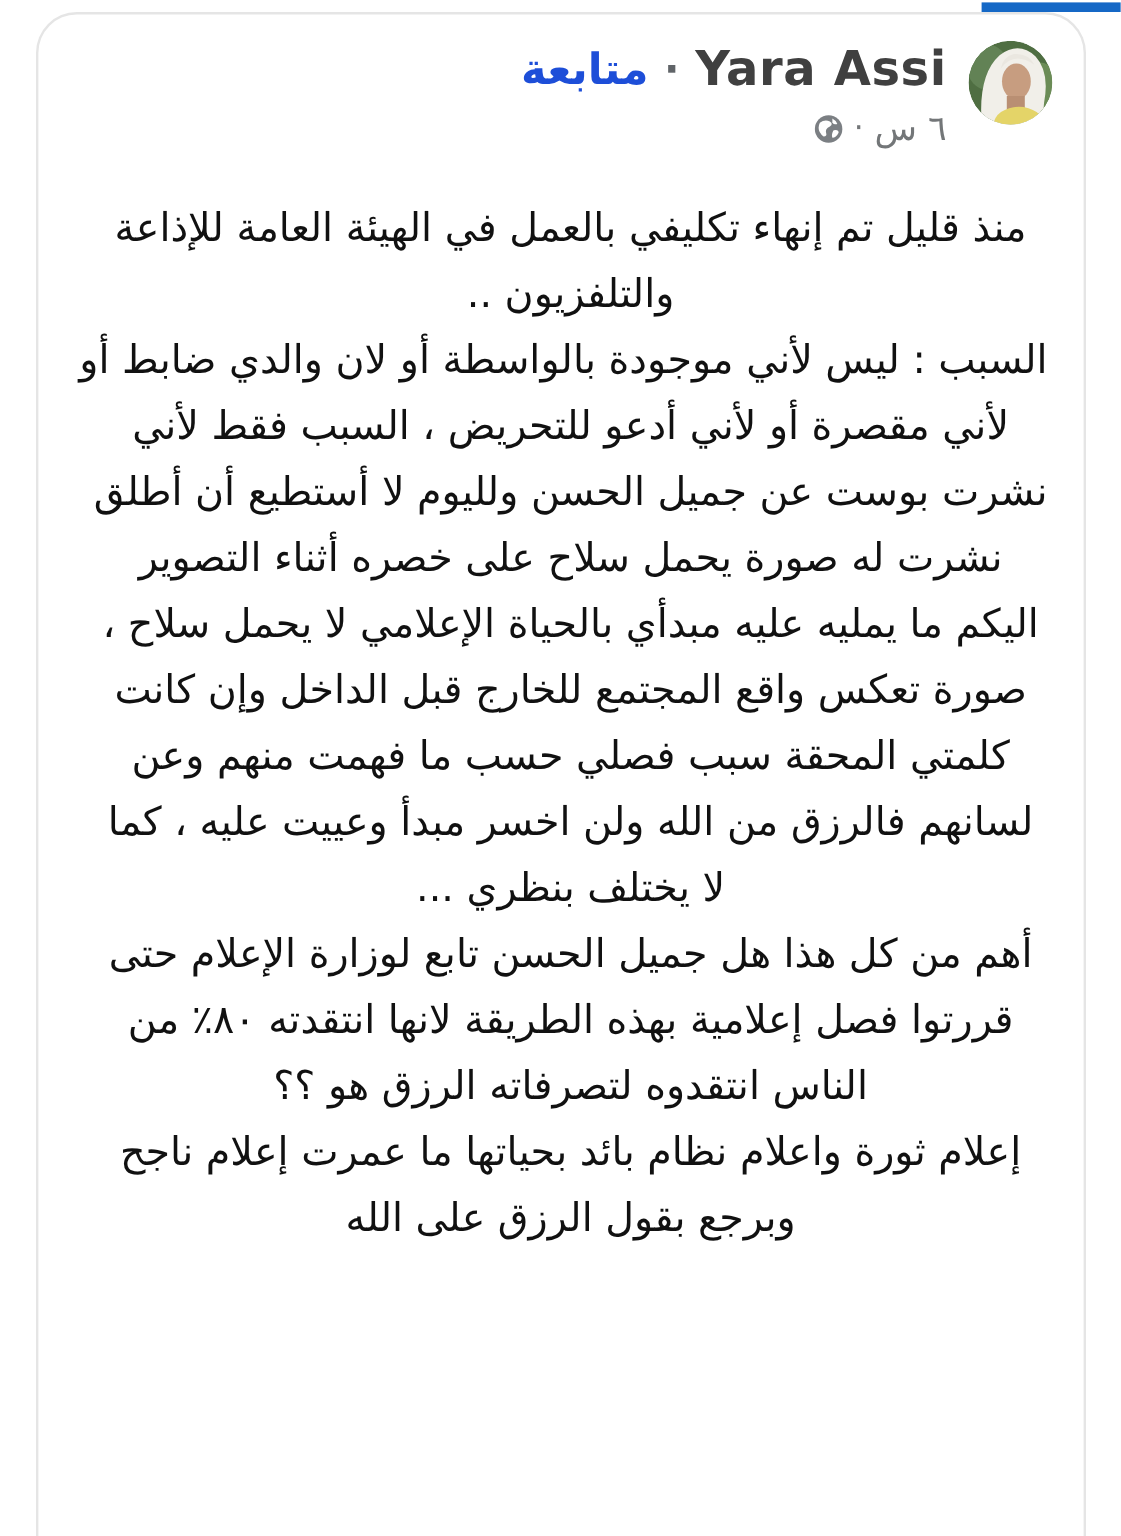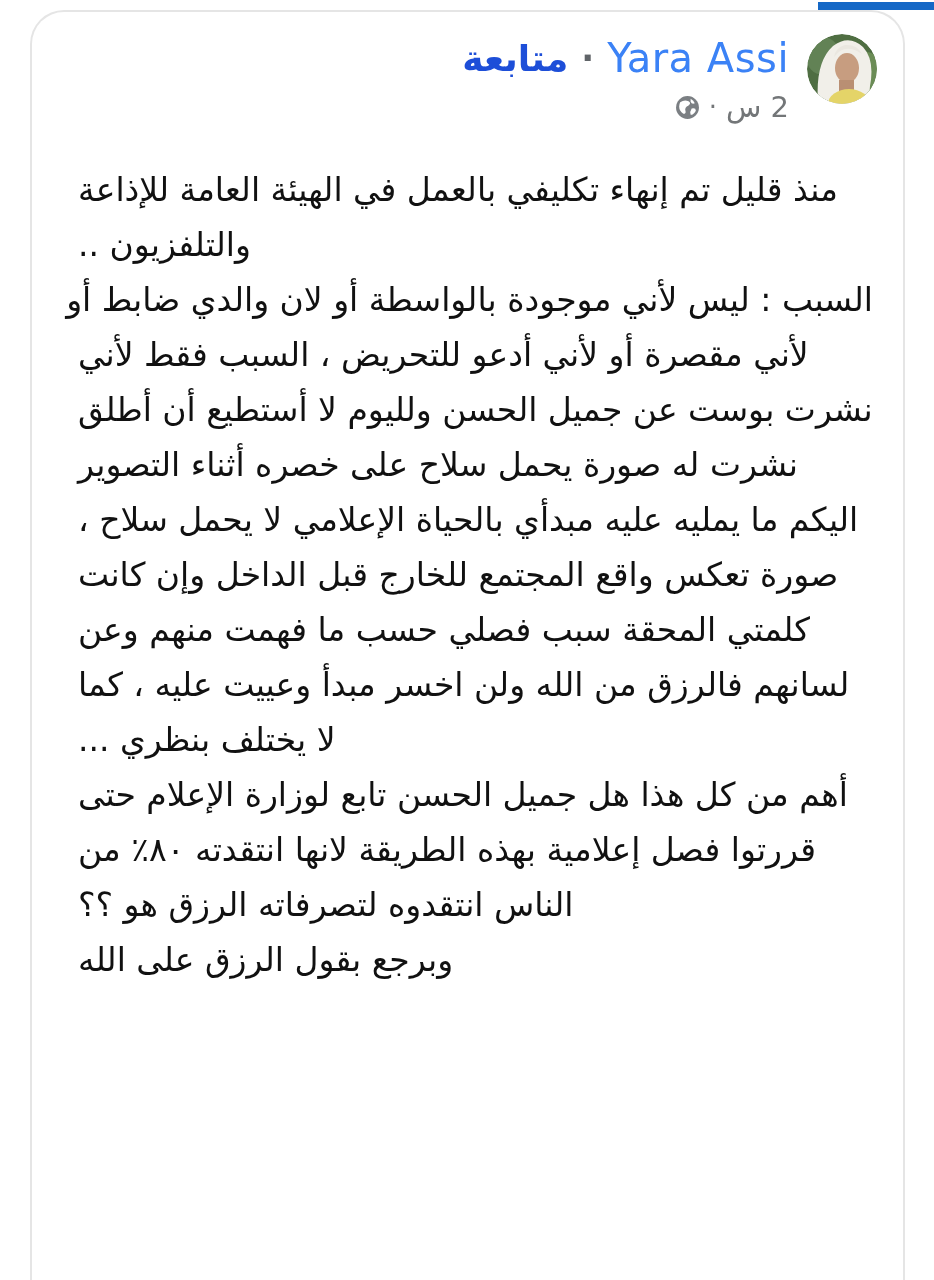"Yara Assi" .author-name { color: #3b82f6 -> #404040; font-weight: normal -> bold }
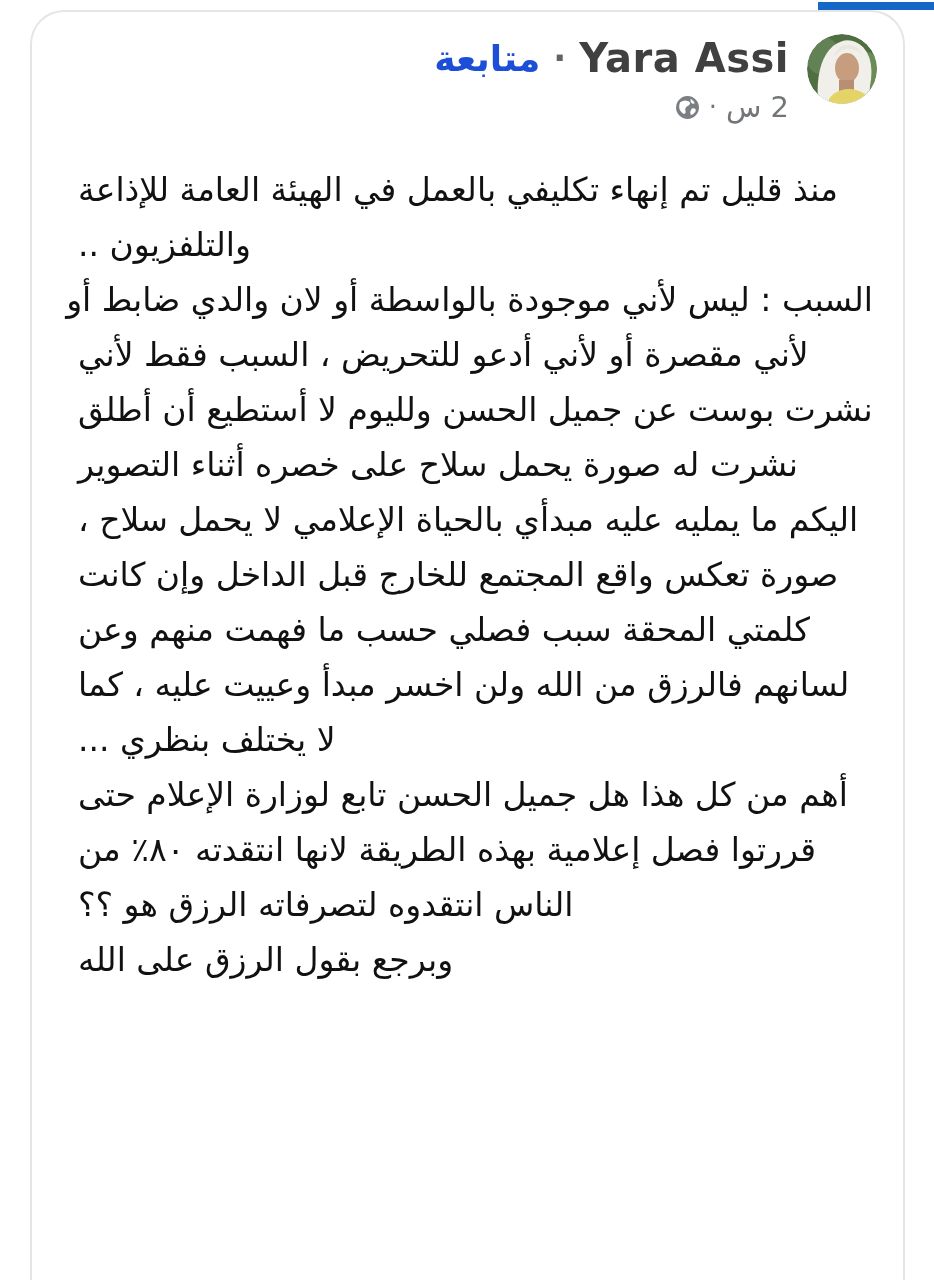"2 س" span.timestamp { text: 2 -> ٦ }
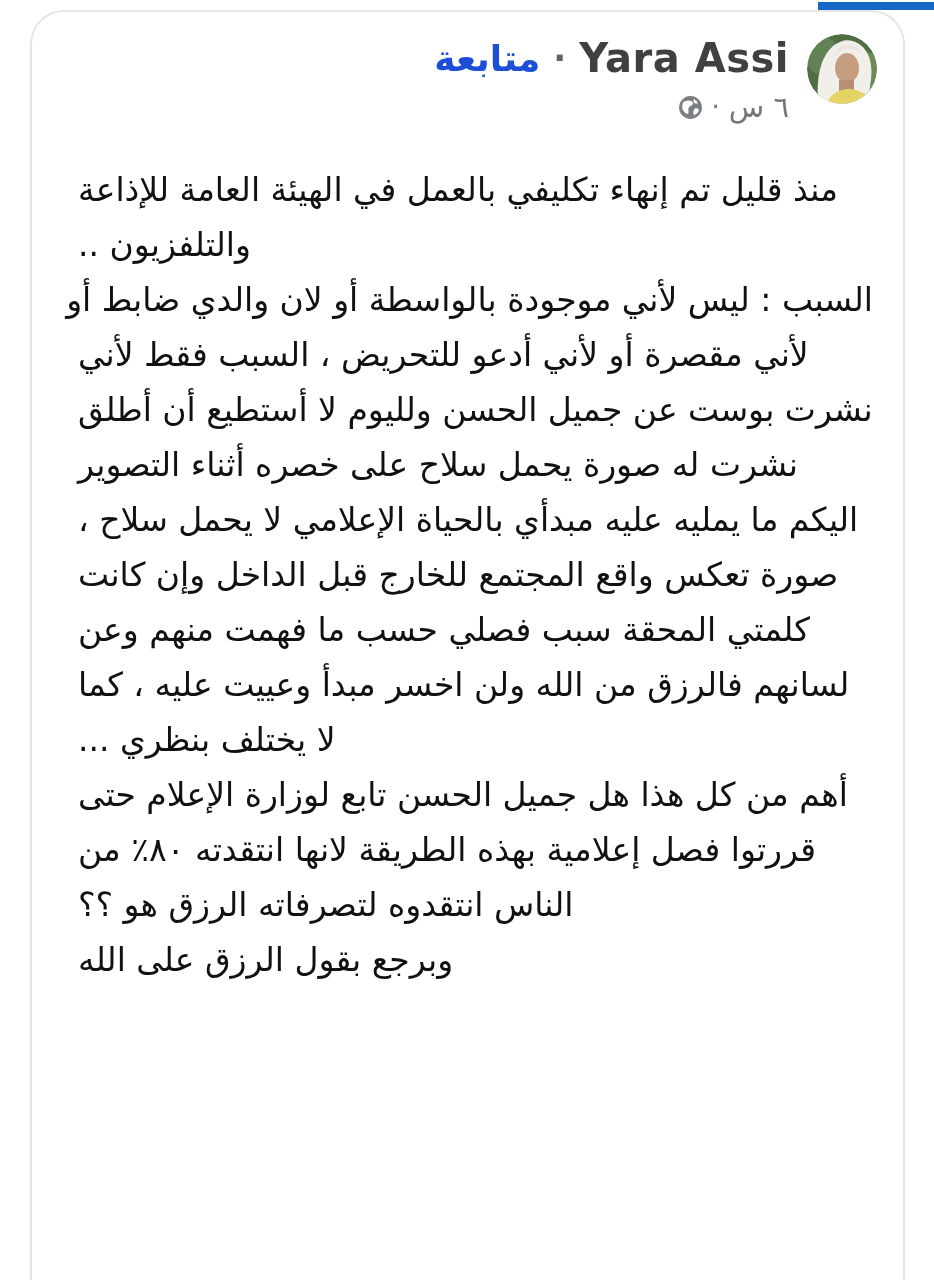"منذ قليل تم إنهاء تكليفي" .post-body { text-align: left -> center }
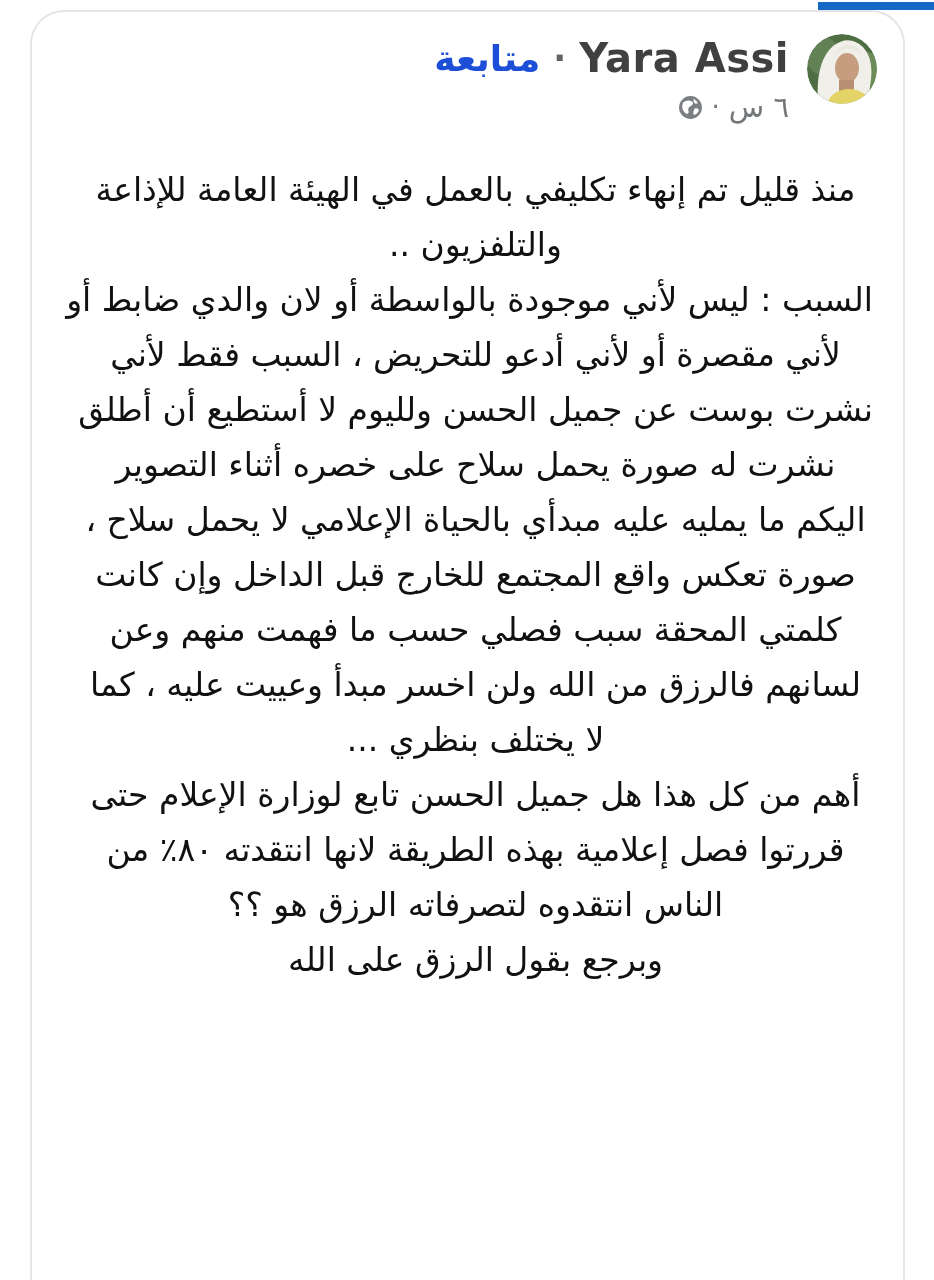"إعلام ثورة واعلام نظام بائد" div.post-line { html: none -> <div>إعلام ثورة واعلام نظام بائد بحياتها ما عمرت إعلام ناجح</div> }
